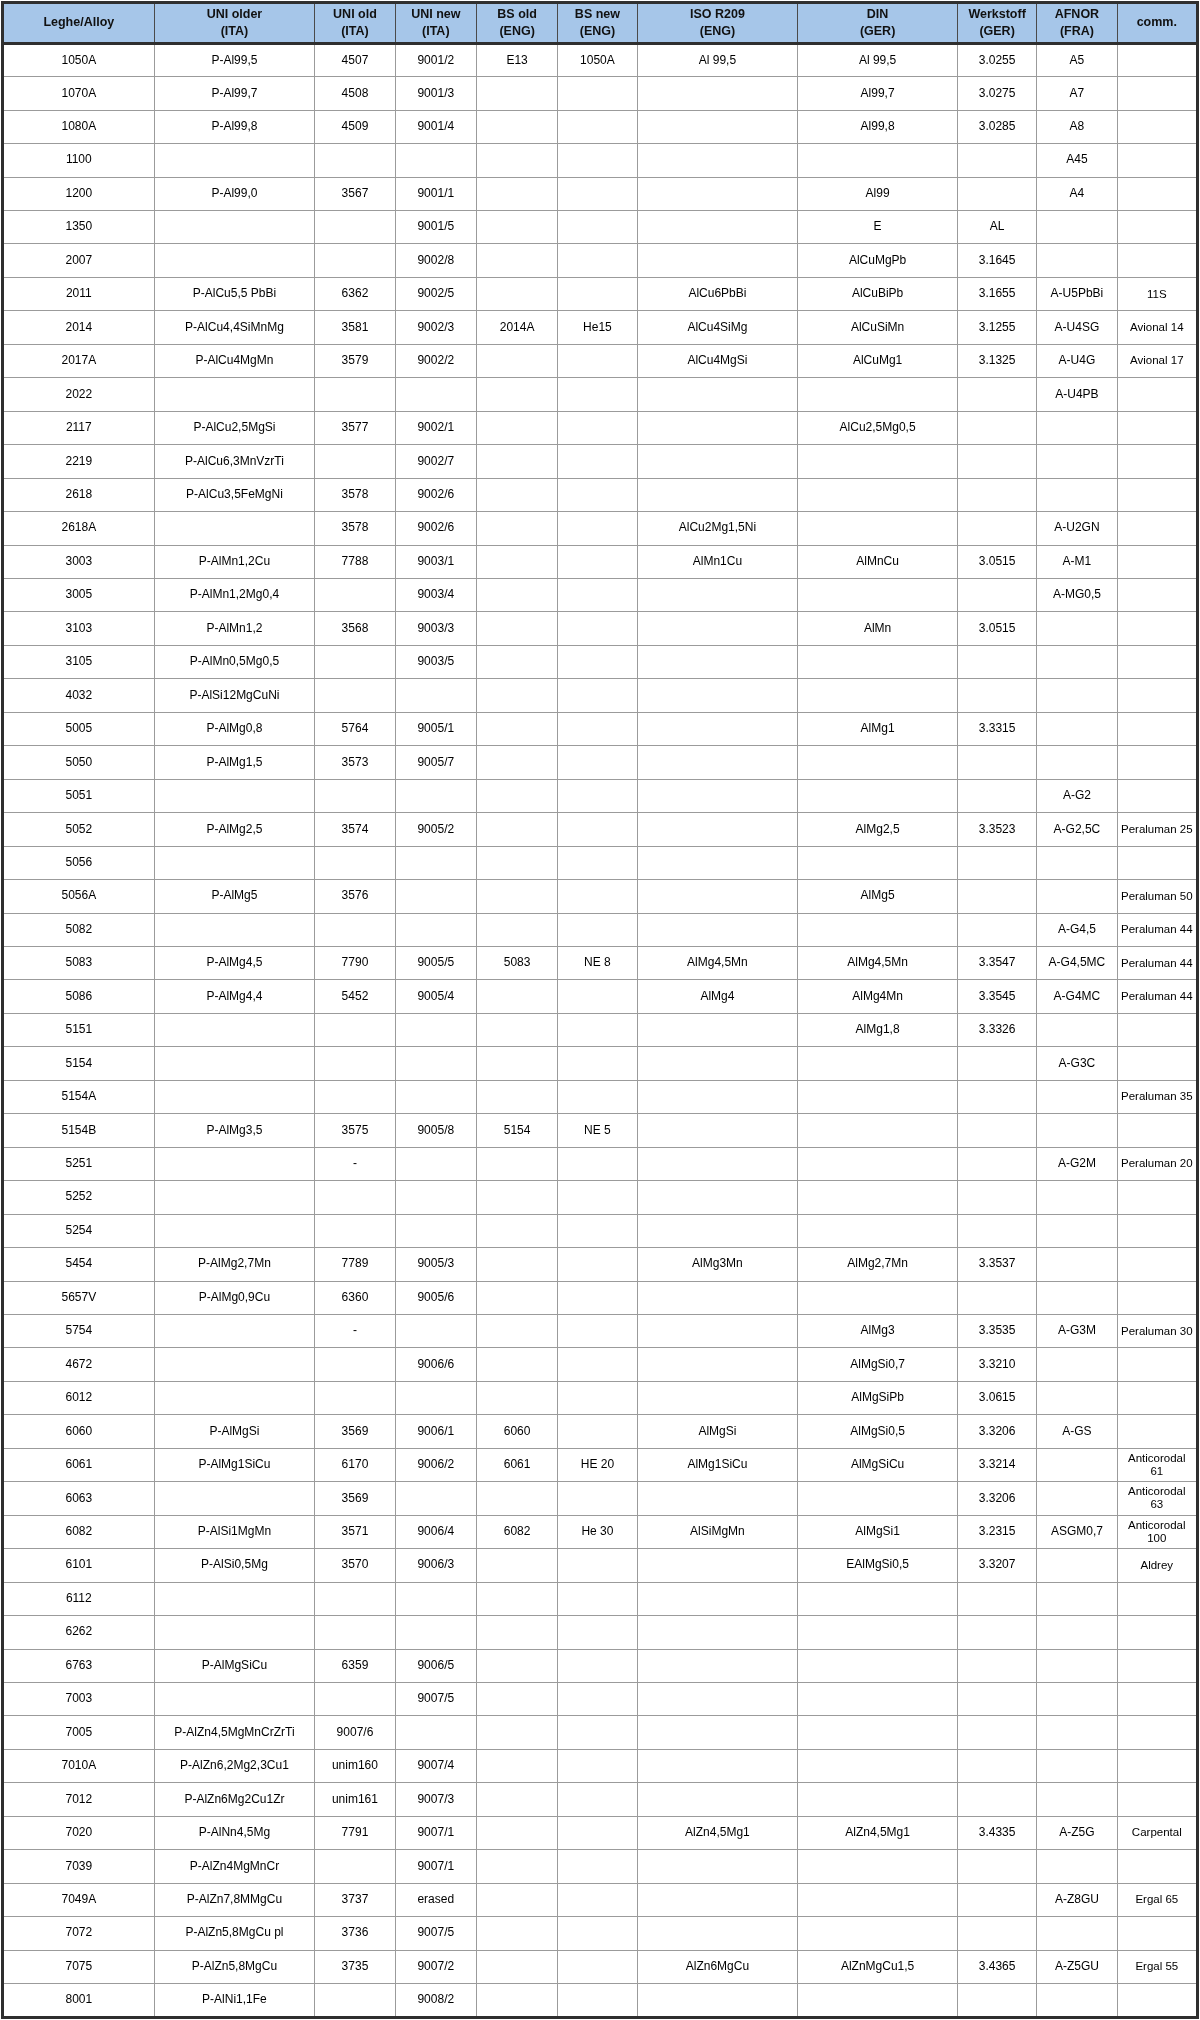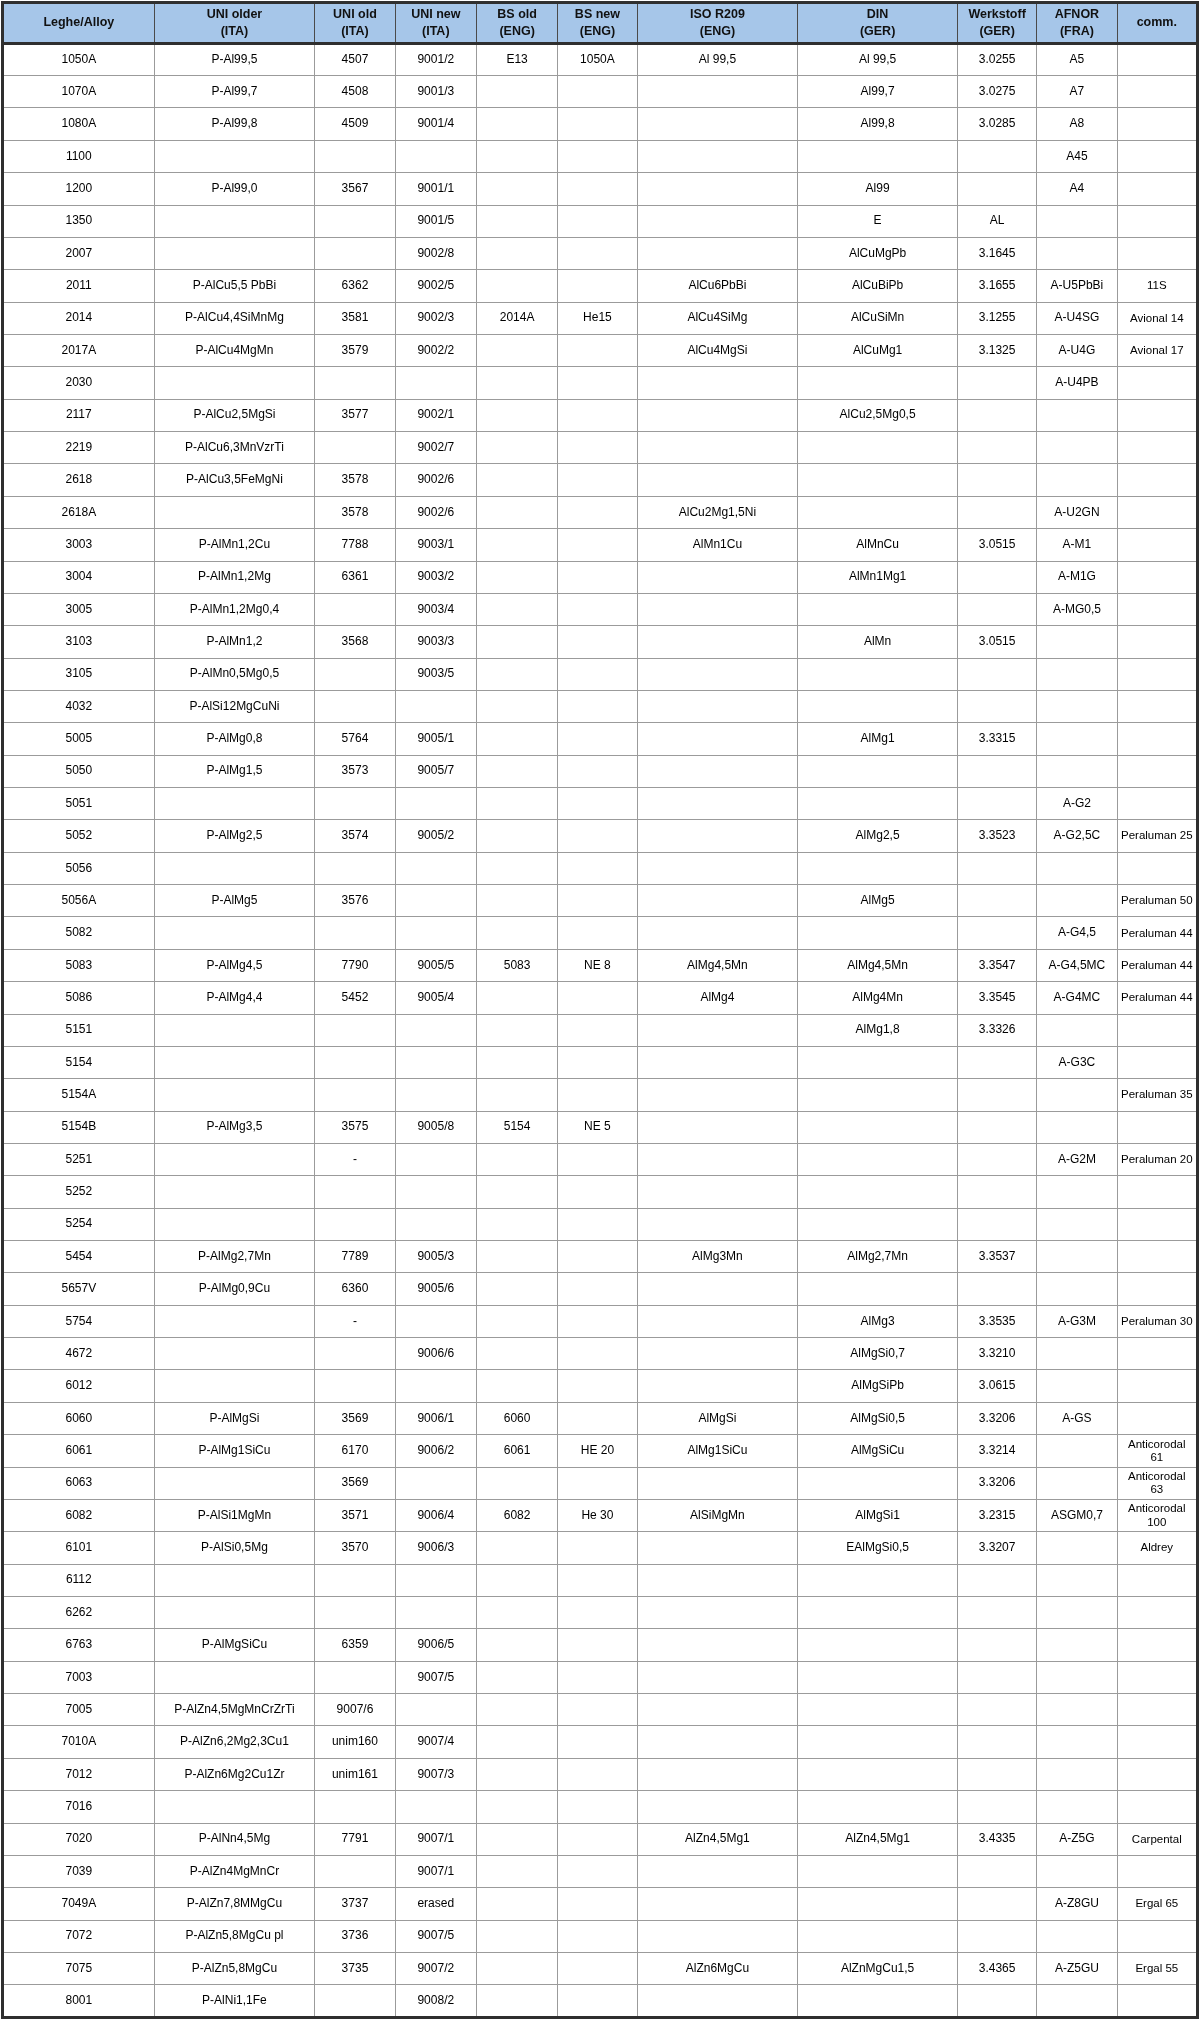"2030" td { text: 2030 -> 2022 }
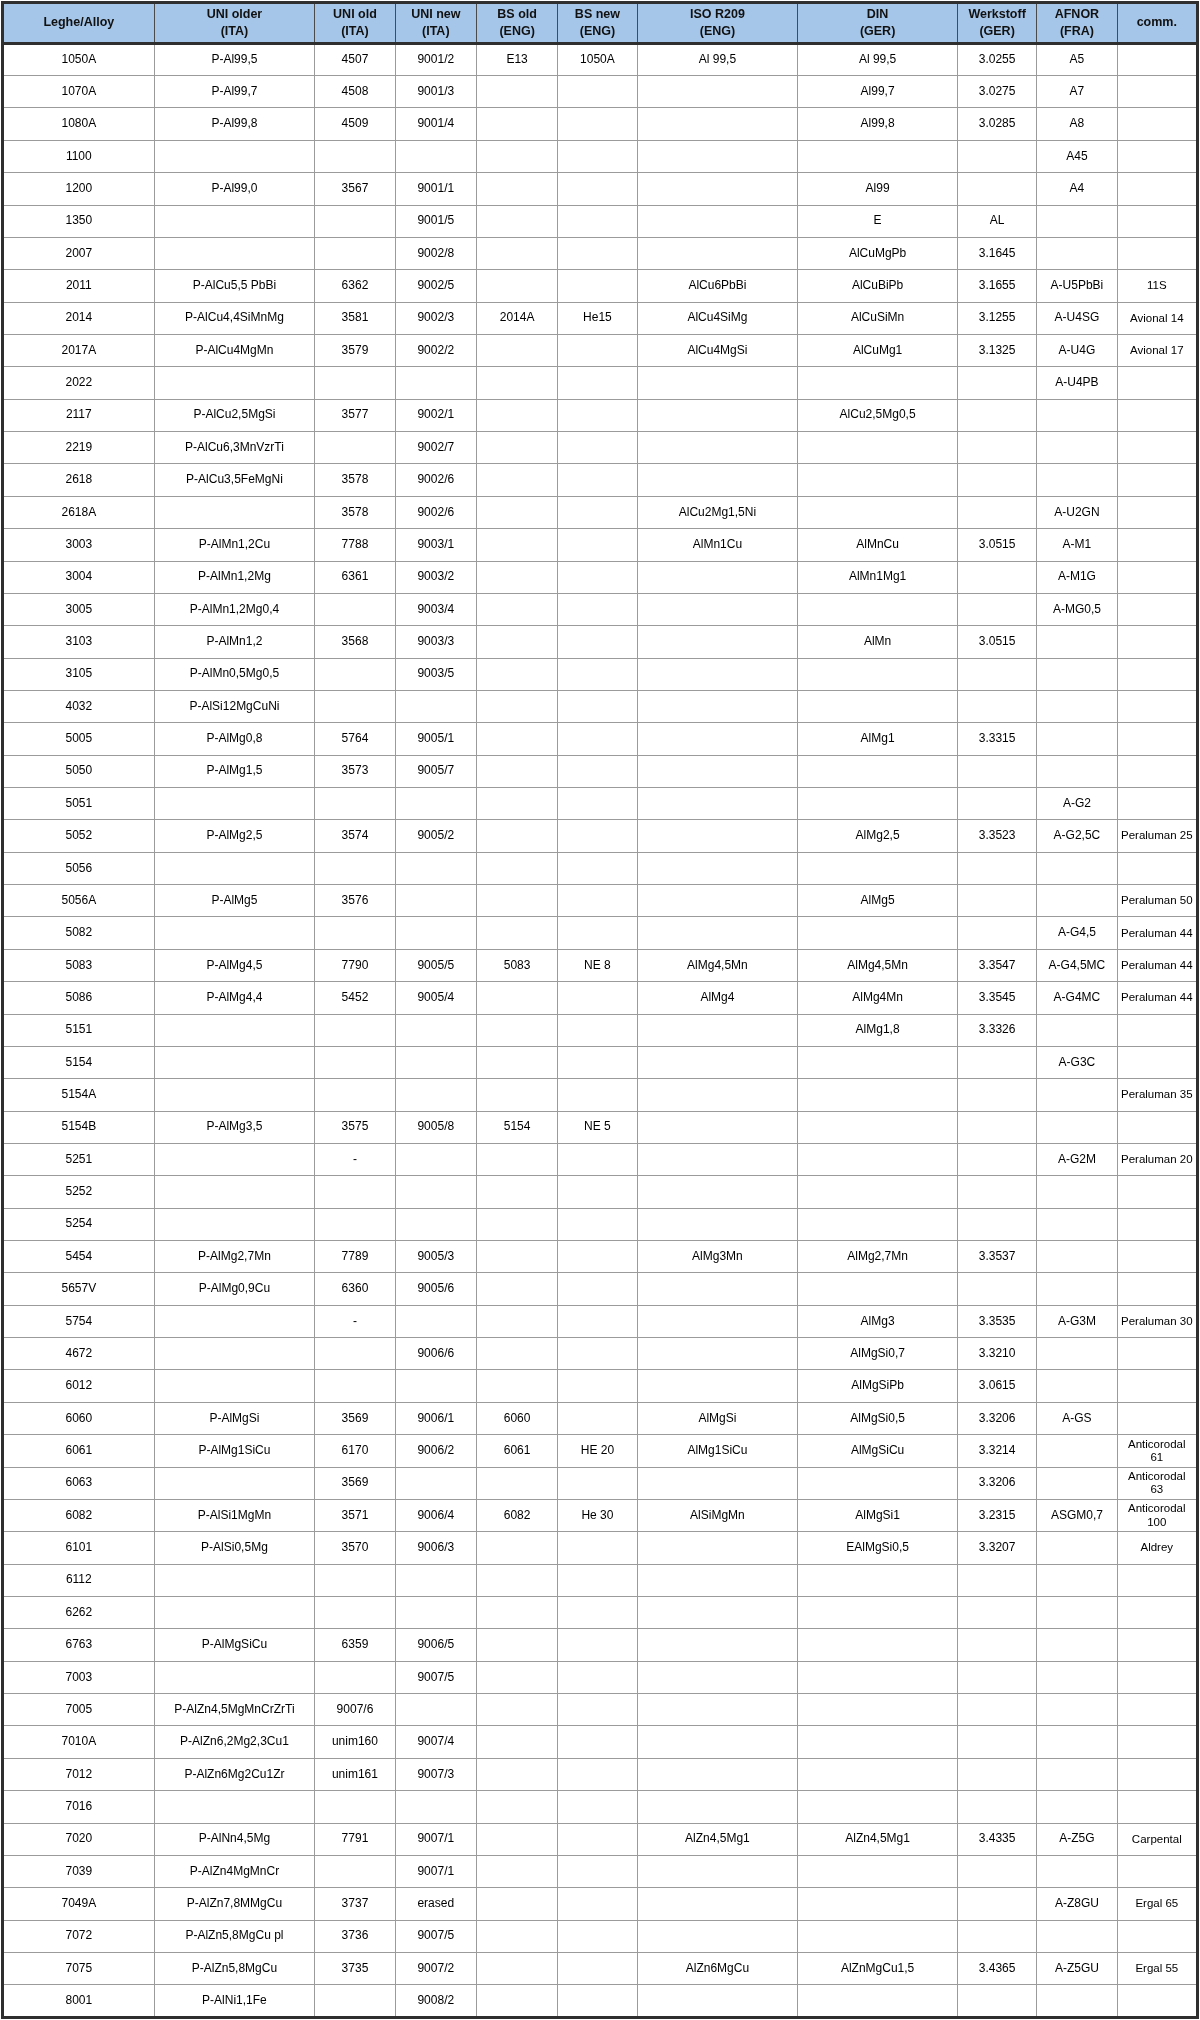"3004" tr { html: <tr> <td>3004</td> <td>P-AlMn1,2Mg</td> <td>6361</td> <td>9003/2</td> <td></td> <td></td> <td></td> <td>AlMn1Mg1</td> <td></td> <td>A-M1G</td> <td></td> </tr> -> none }
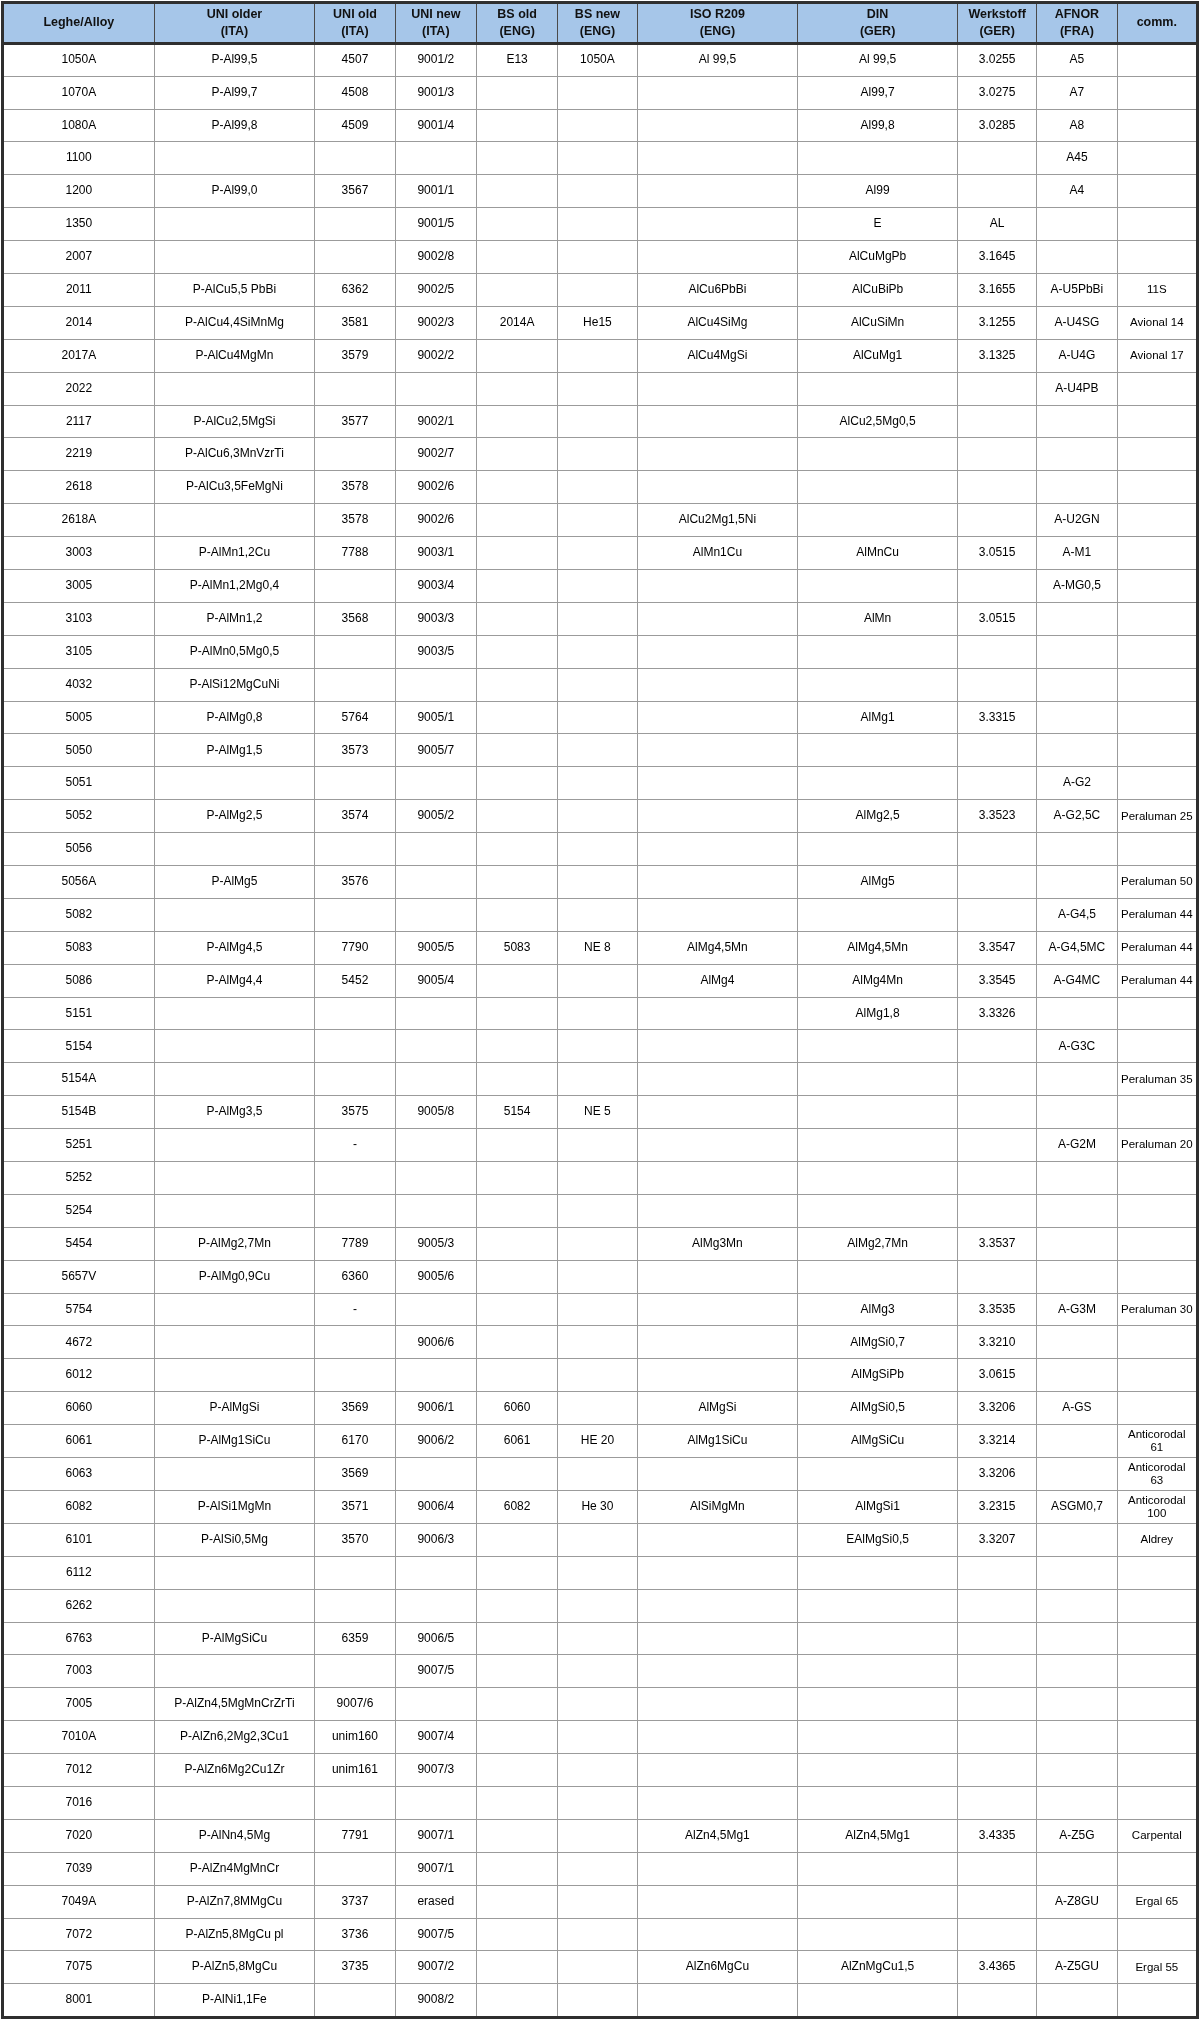"7016" tr { html: <tr> <td>7016</td> <td></td> <td></td> <td></td> <td></td> <td></td> <td></td> <td></td> <td></td> <td></td> <td></td> </tr> -> none }
